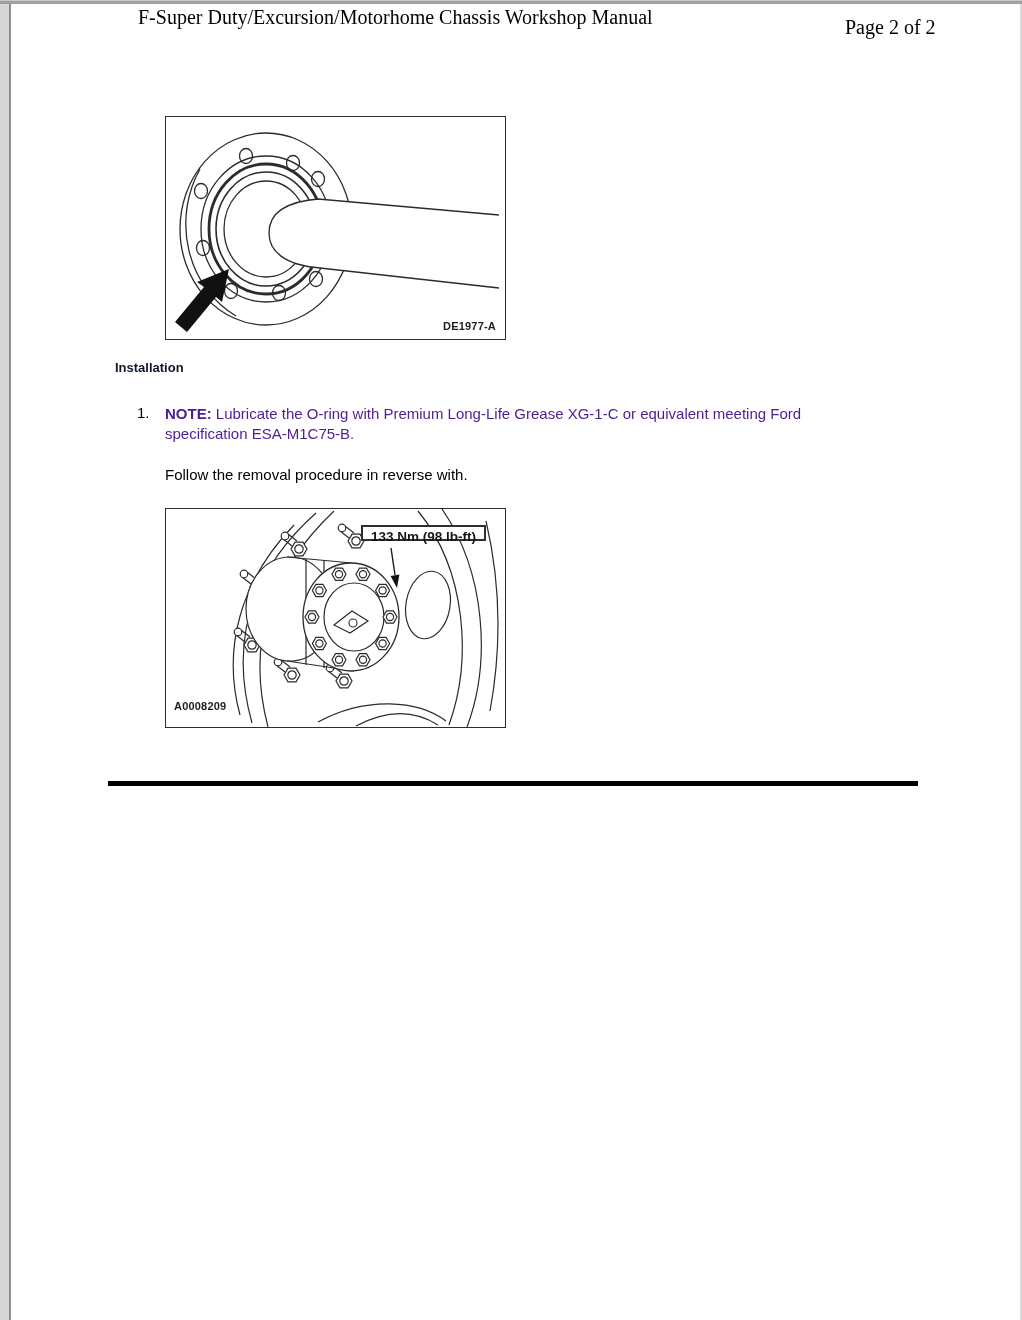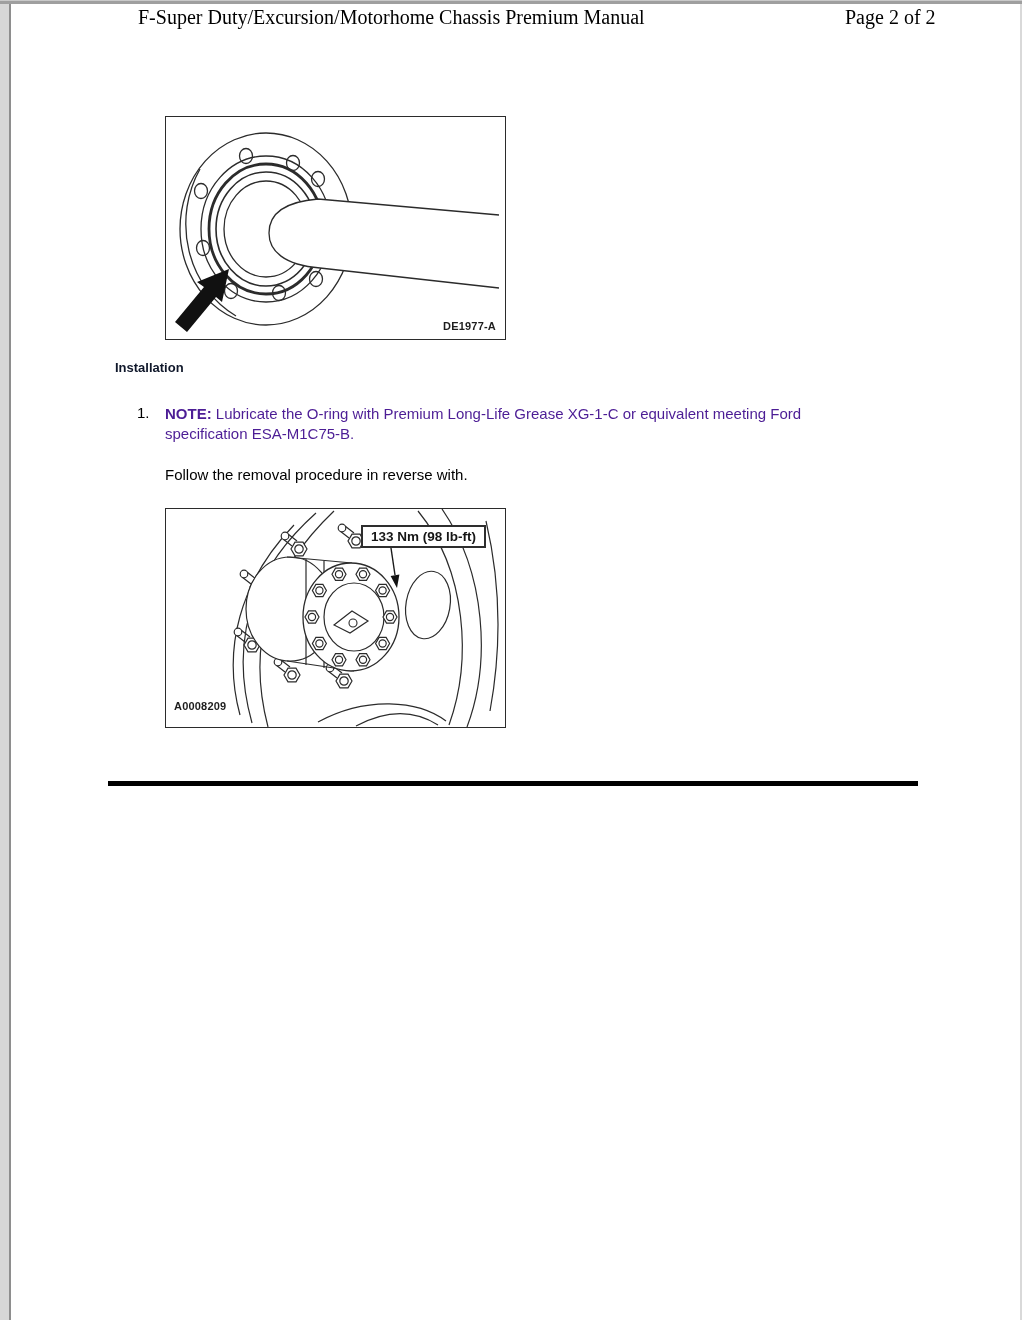"F-Super Duty/Excursion/Motorhome Chassis" div.header-title { text: Premium -> Workshop }
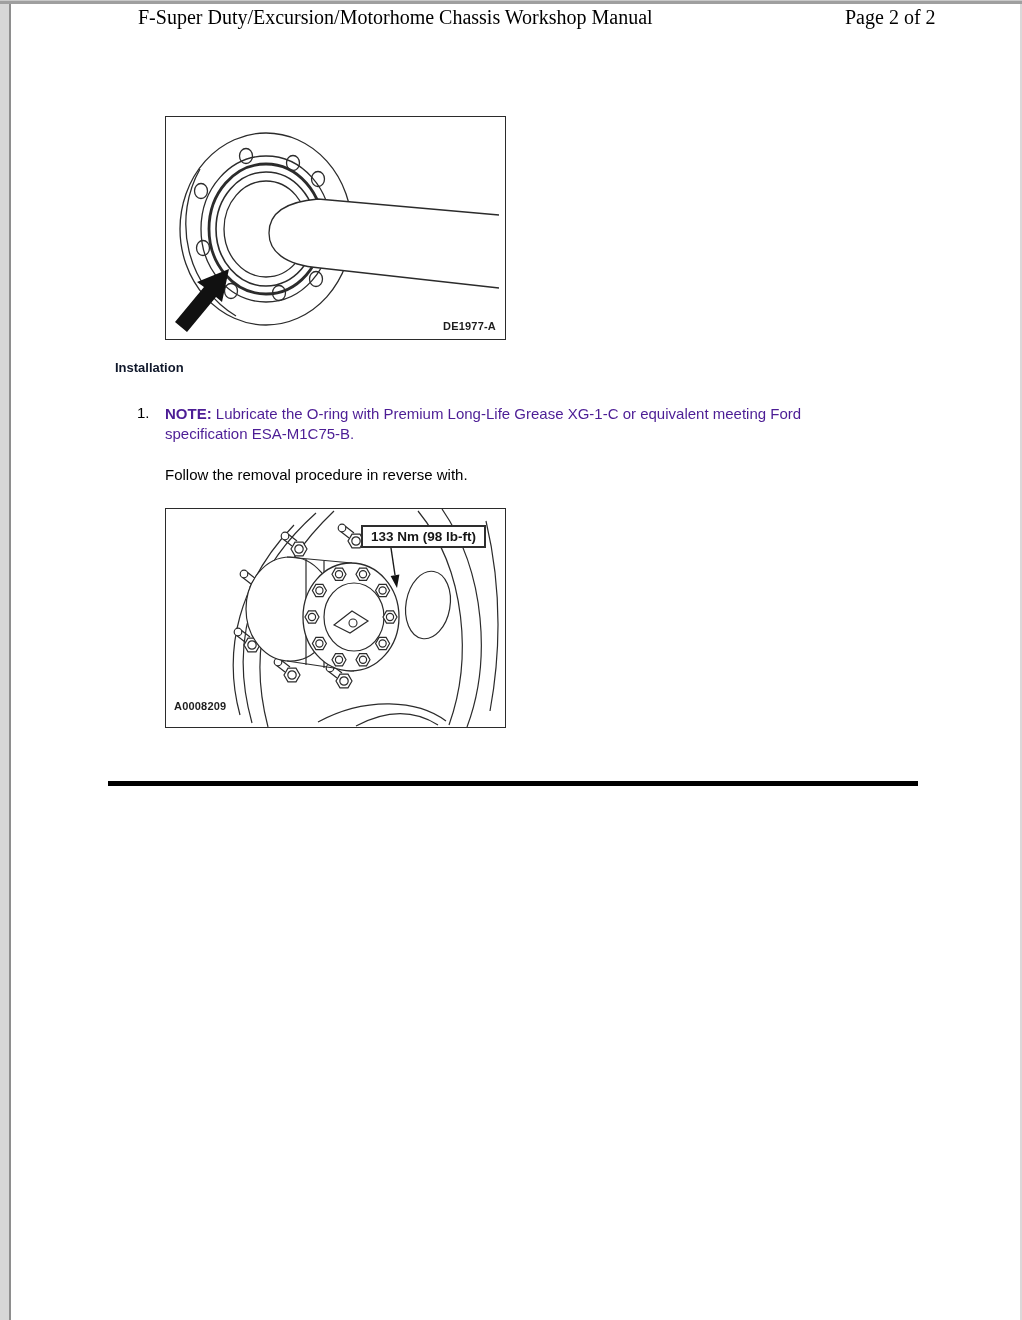"Page 2 of 2" .page-indicator { top: 6px -> 16px }
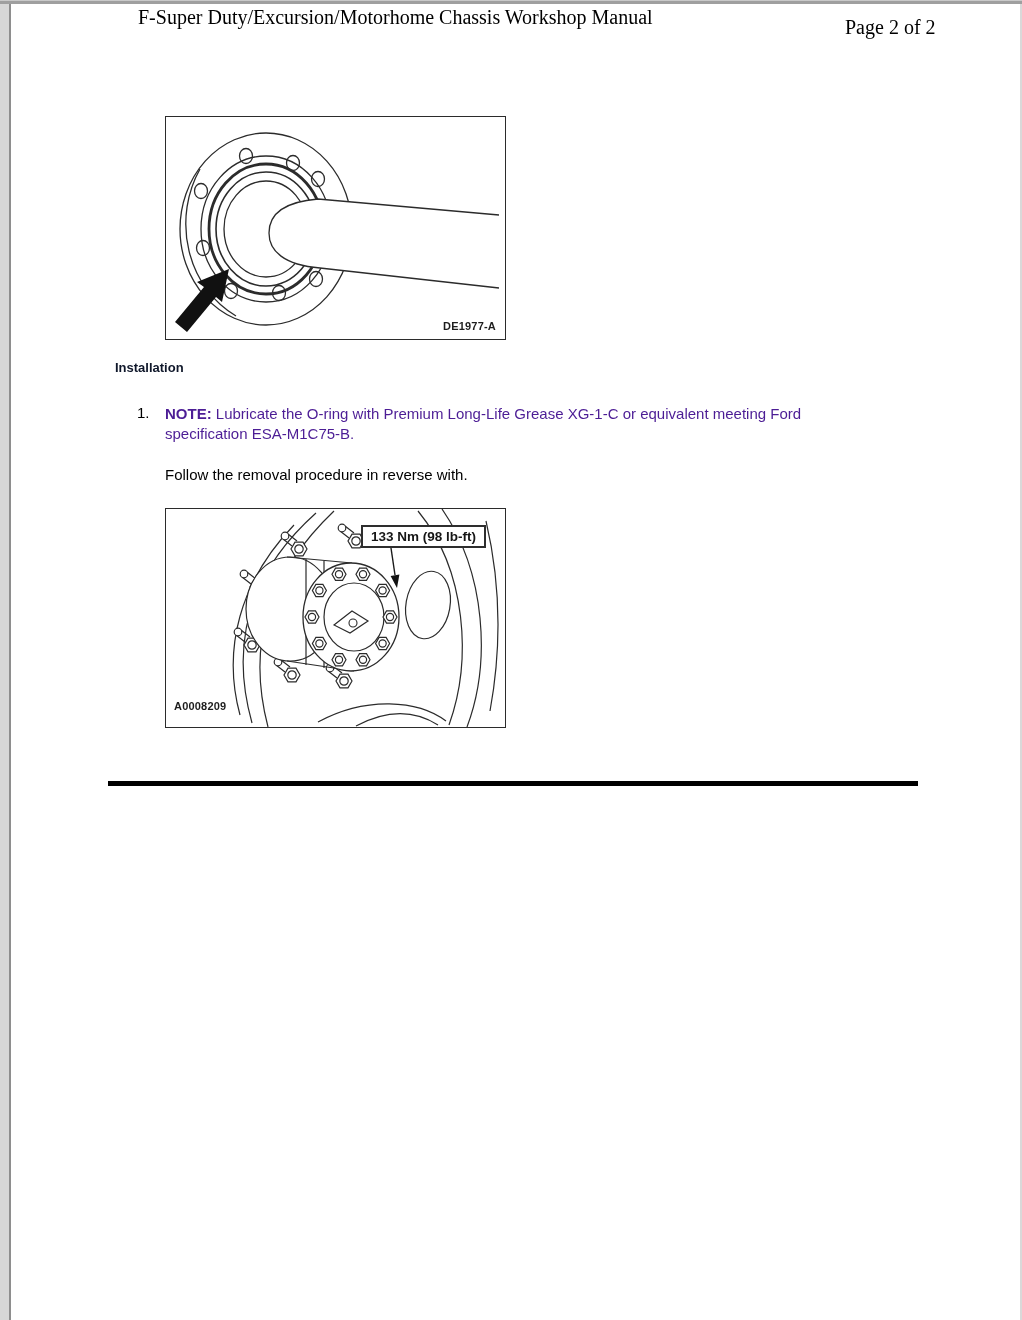"133 Nm (98 lb-ft)" .torque-callout { height: 23px -> 16px }
